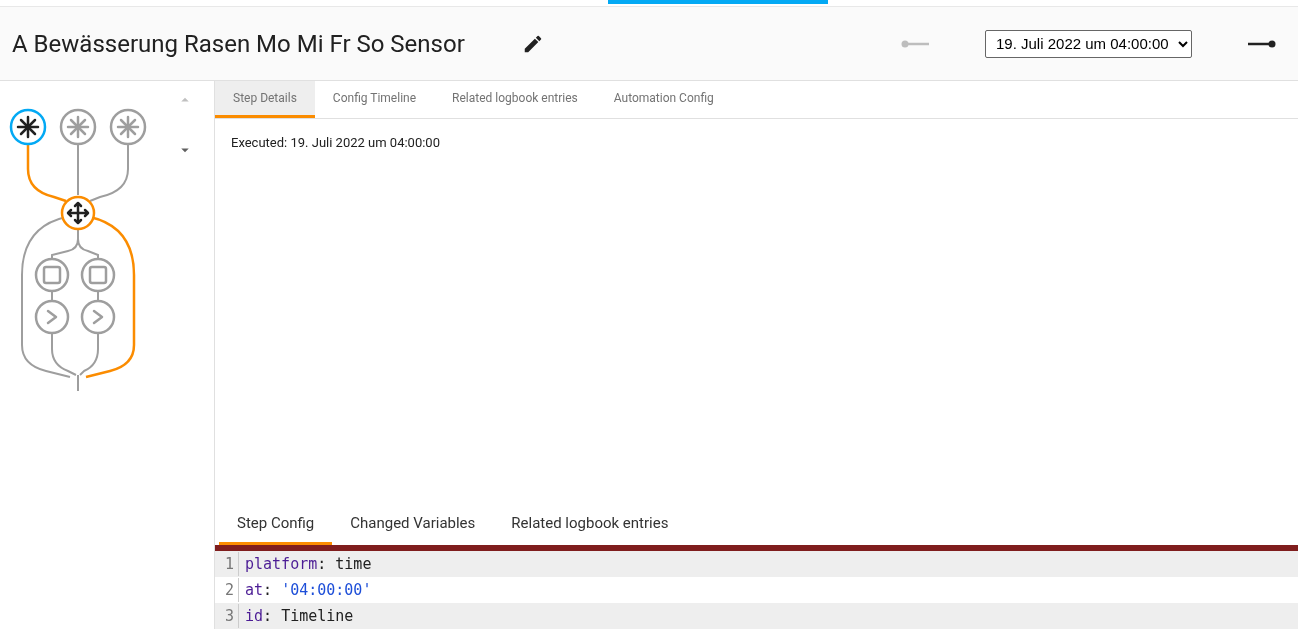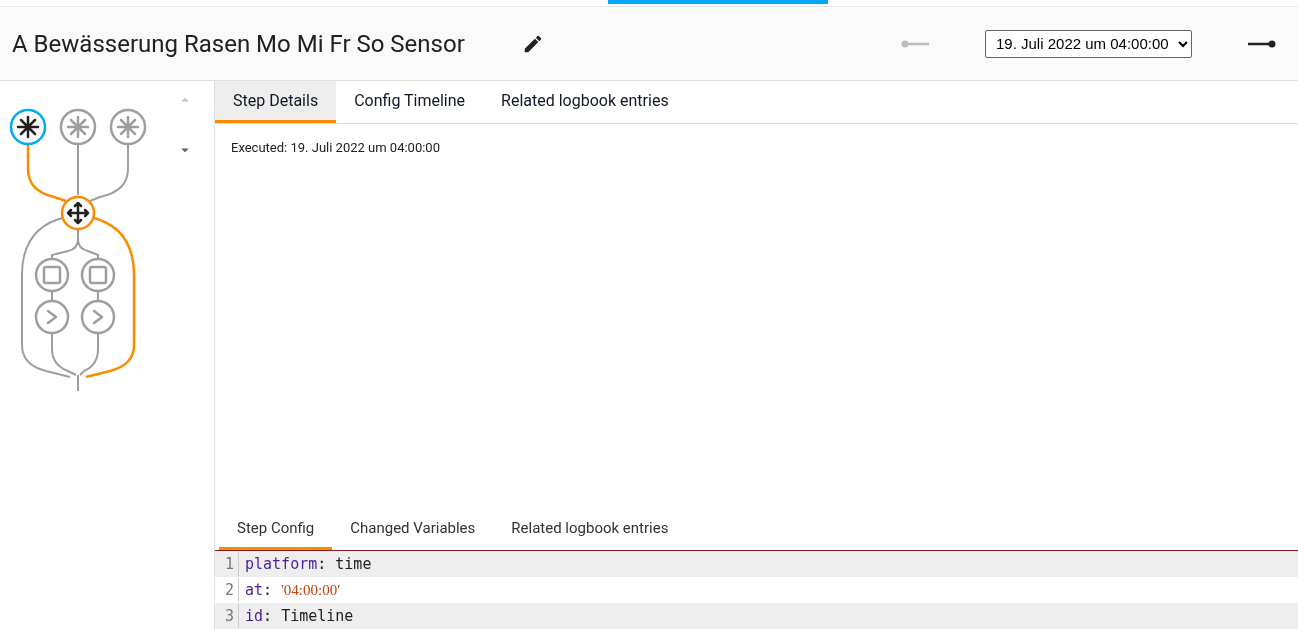"Step Details" .tab { color: #0f172a -> #737373; font-size: 16px -> 12px }
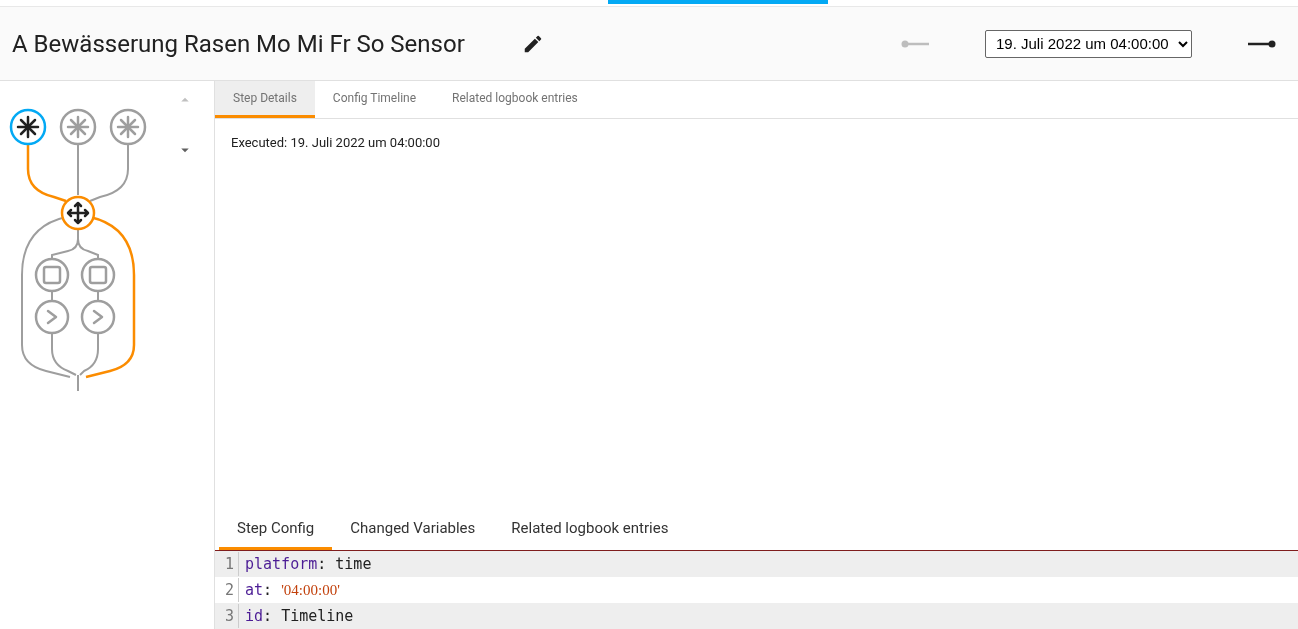"Automation Config" div.tab { html: none -> <div>Automation Config</div> }
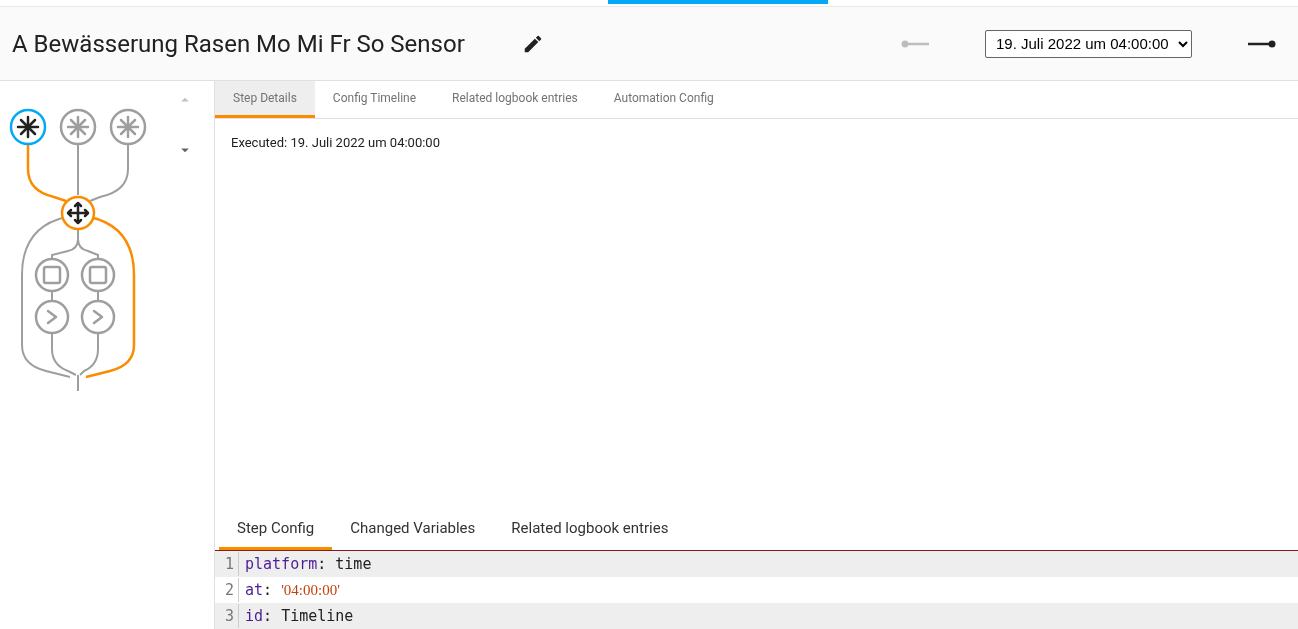"Step Config" .subtabs { border-bottom: 1px solid #7f1d1d -> 6px solid #7f1d1d }
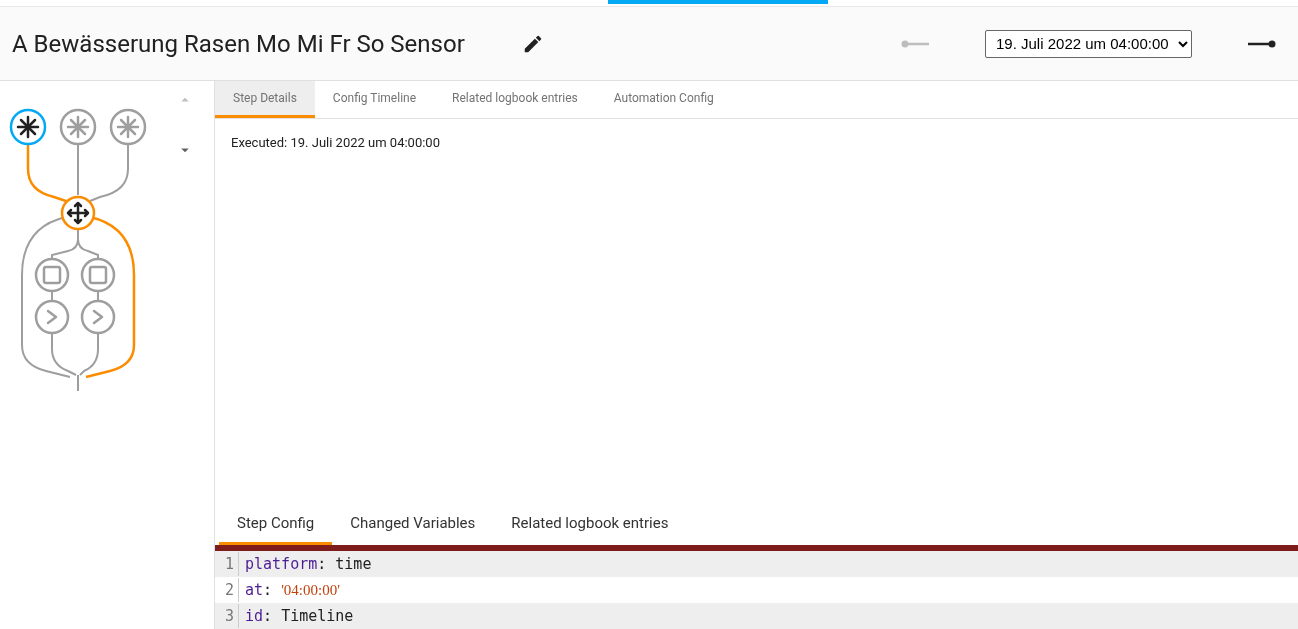"'04:00:00'" .s { color: #c2410c -> #1d4ed8; font-family: Liberation Serif, serif -> none }
